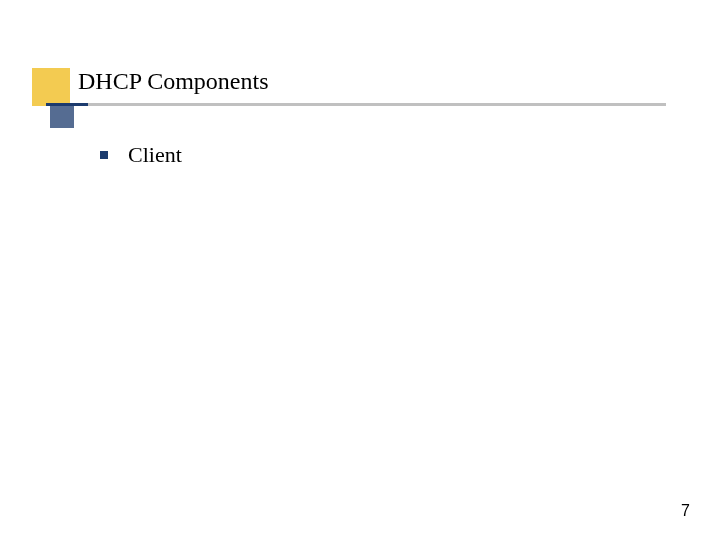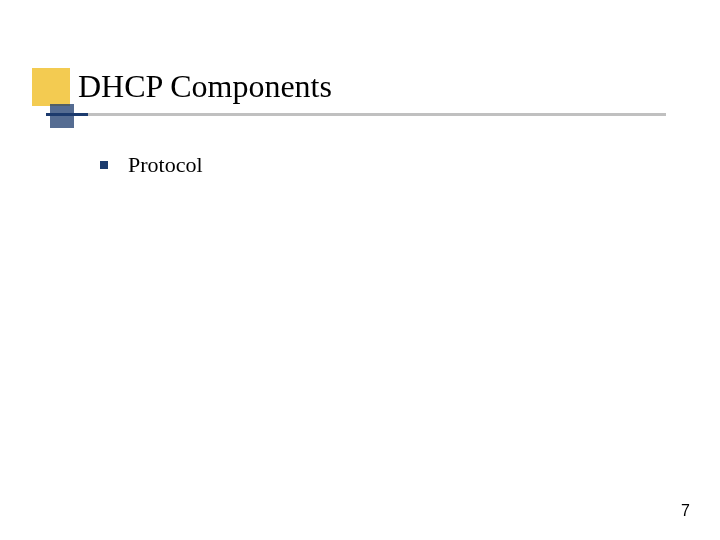"DHCP Components" .title { font-size: 32px -> 24px }
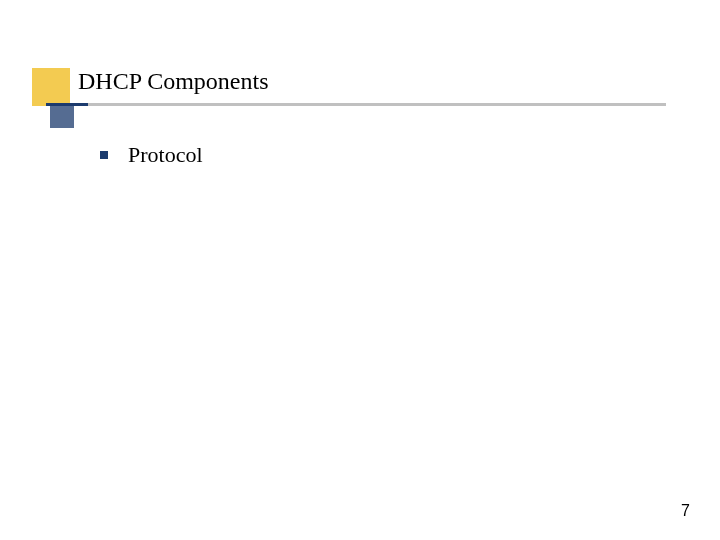"Client" div.bullet-item { html: none -> <div> <div></div> <span>Client</span> </div> }
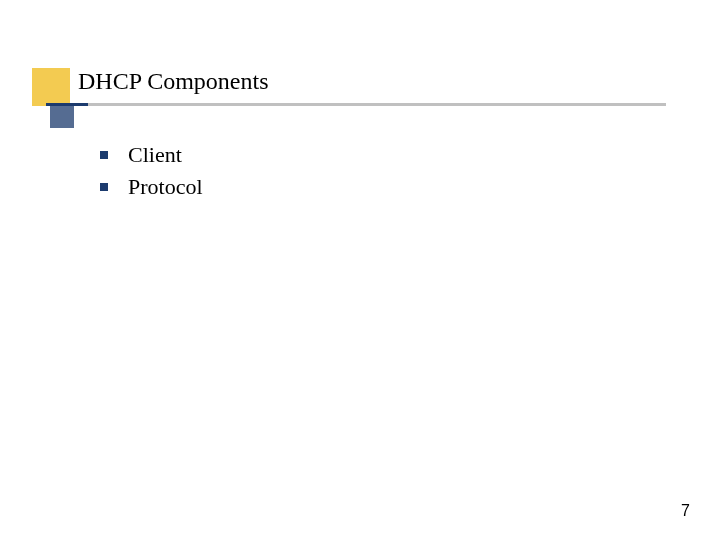"Protocol" div.bullet-item { html: <div> <div></div> <span>Protocol</span> </div> -> none }
